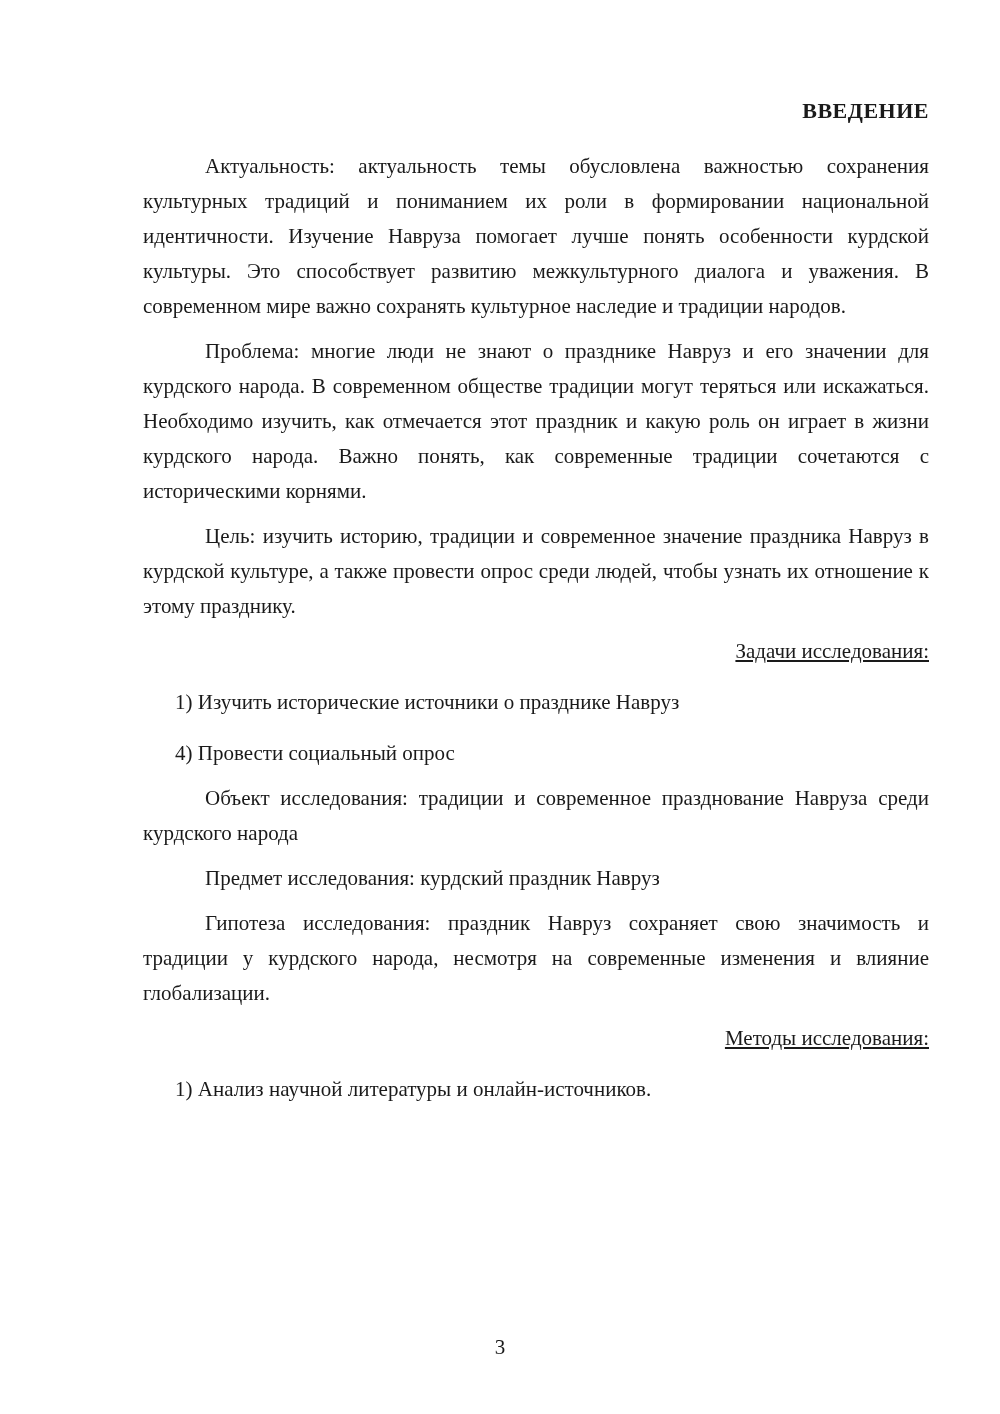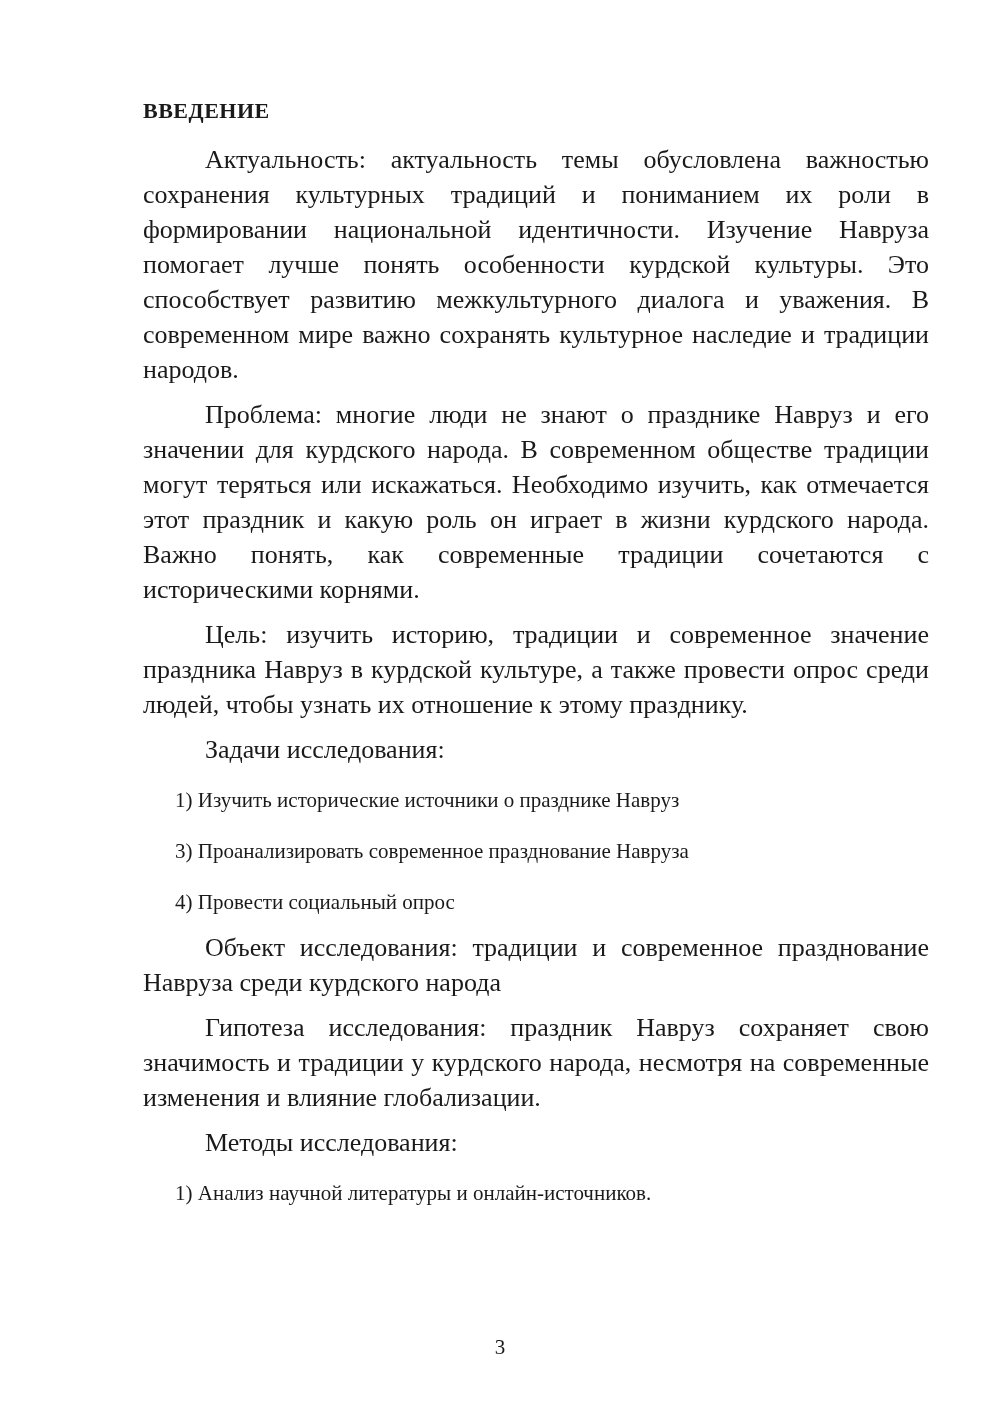"ВВЕДЕНИЕ" .doc-title { margin: 0 0 14px 0 -> 0 0 21px 0; text-align: left -> right }
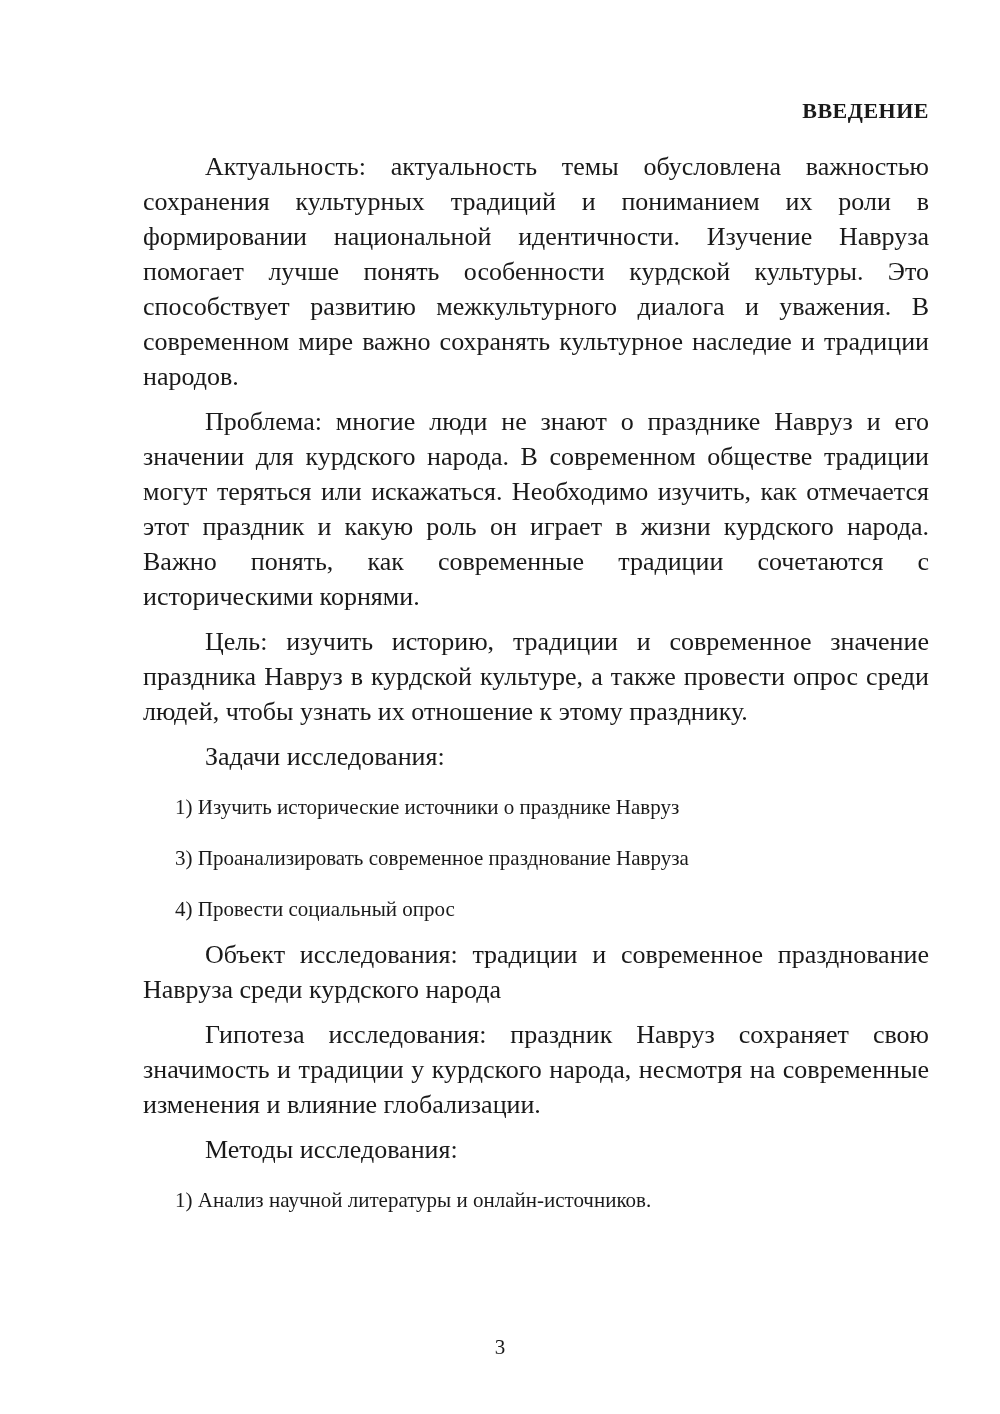"Актуальность: актуальность темы" .para { font-size: 26px -> 21px }
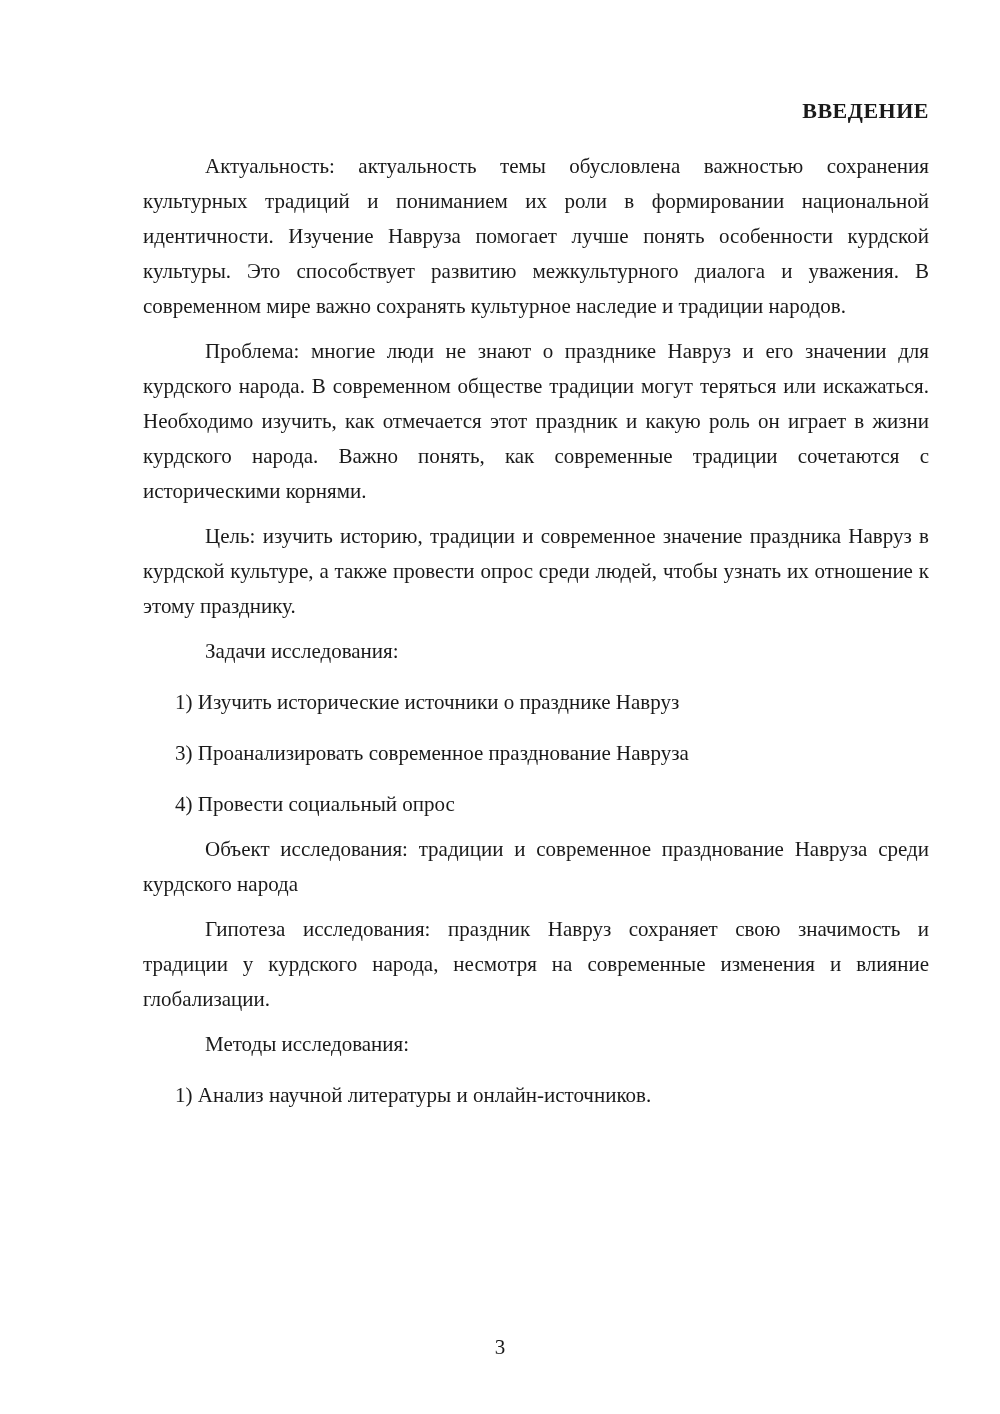"Задачи исследования:" .para-left { text-align: left -> right; text-decoration: none -> underline }
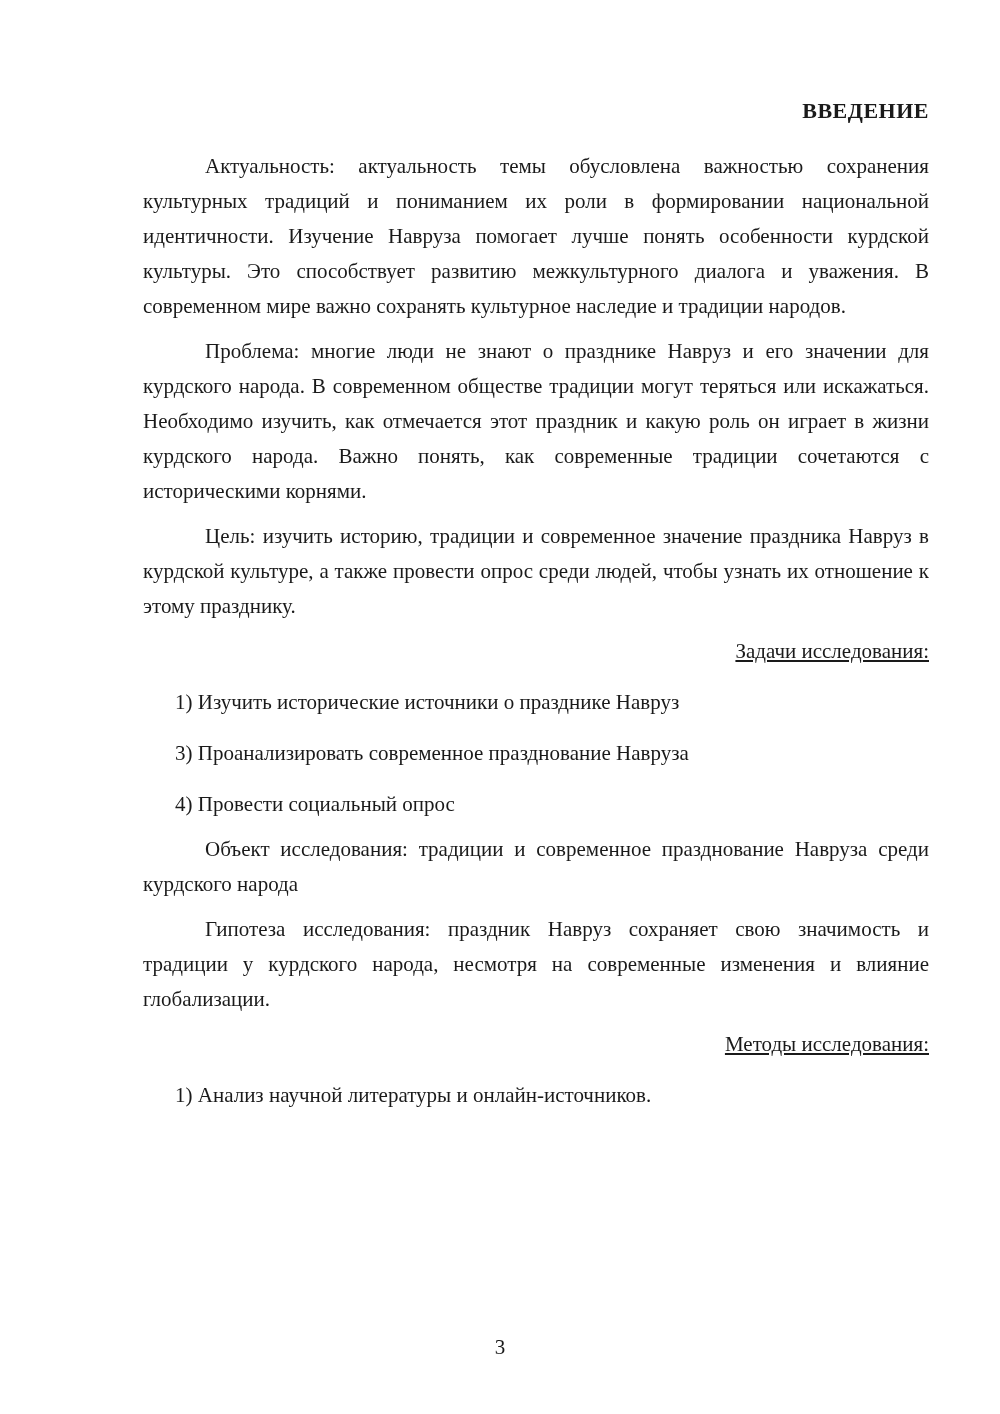"3) Проанализировать современное" p.list-item { html: <p>3) Проанализировать современное празднование Навруза</p> -> none }
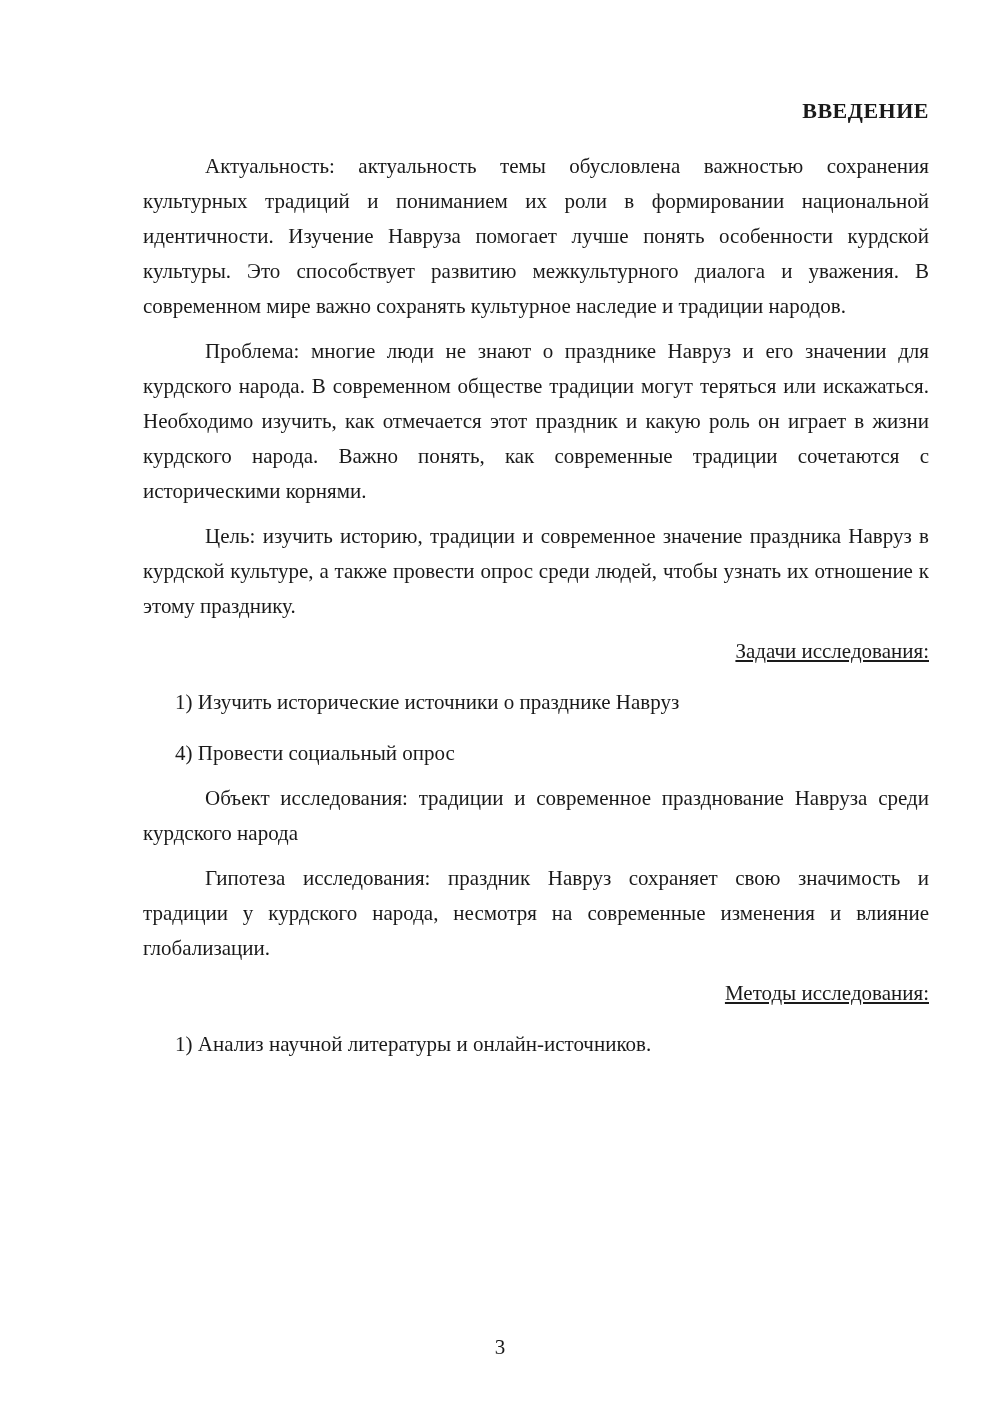"Предмет исследования: курдский праздник" p.para { html: none -> <p>Предмет исследования: курдский праздник Навруз</p> }
